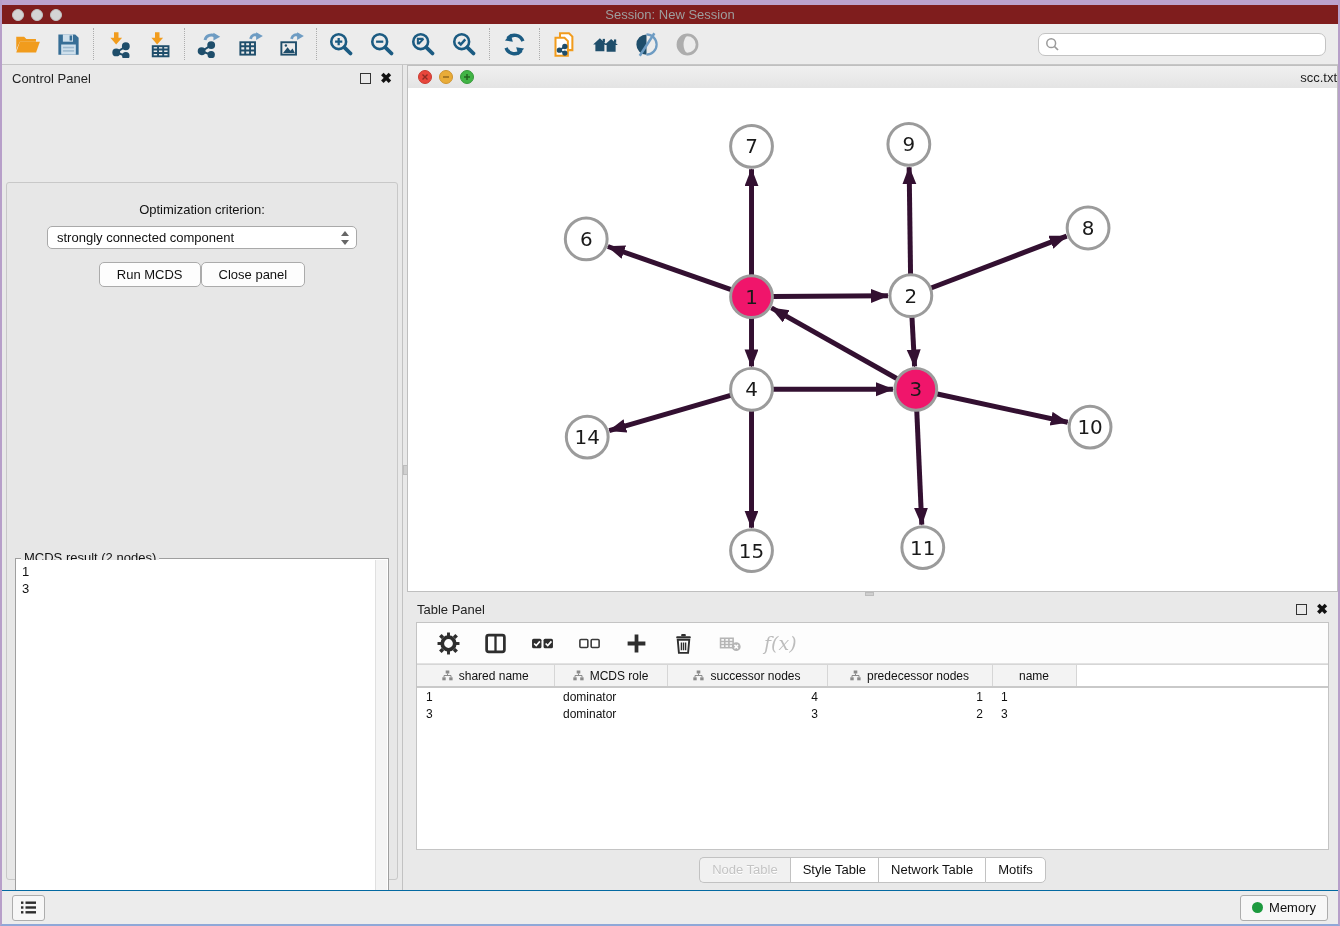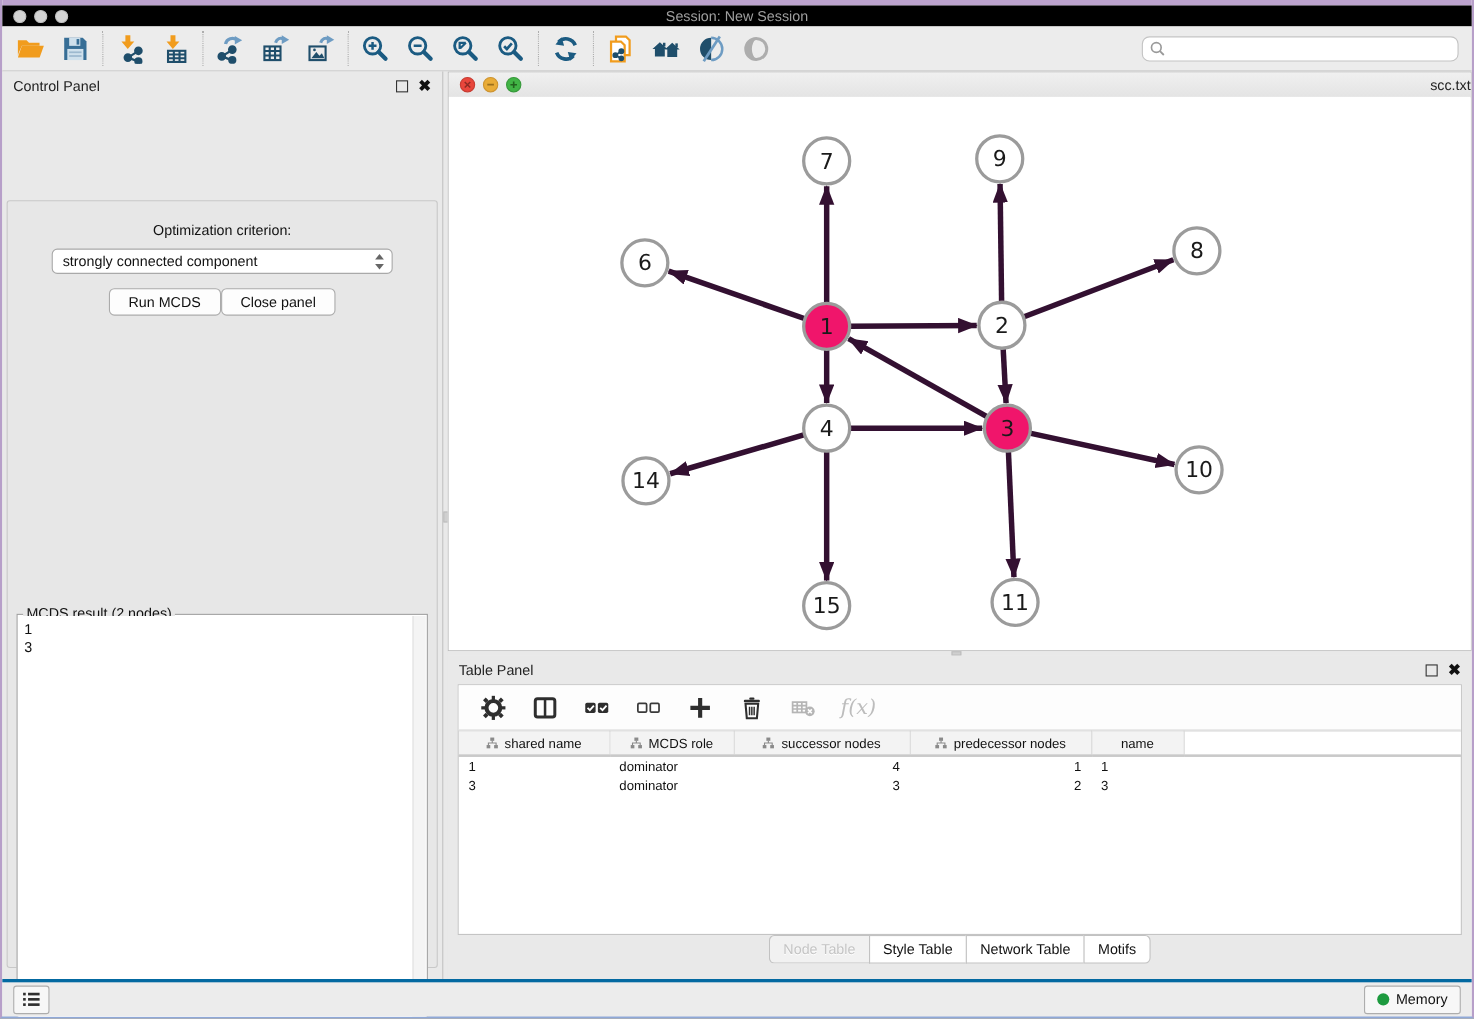"Session: New Session" .titlebar { background: #000000 -> #7f1d1d }
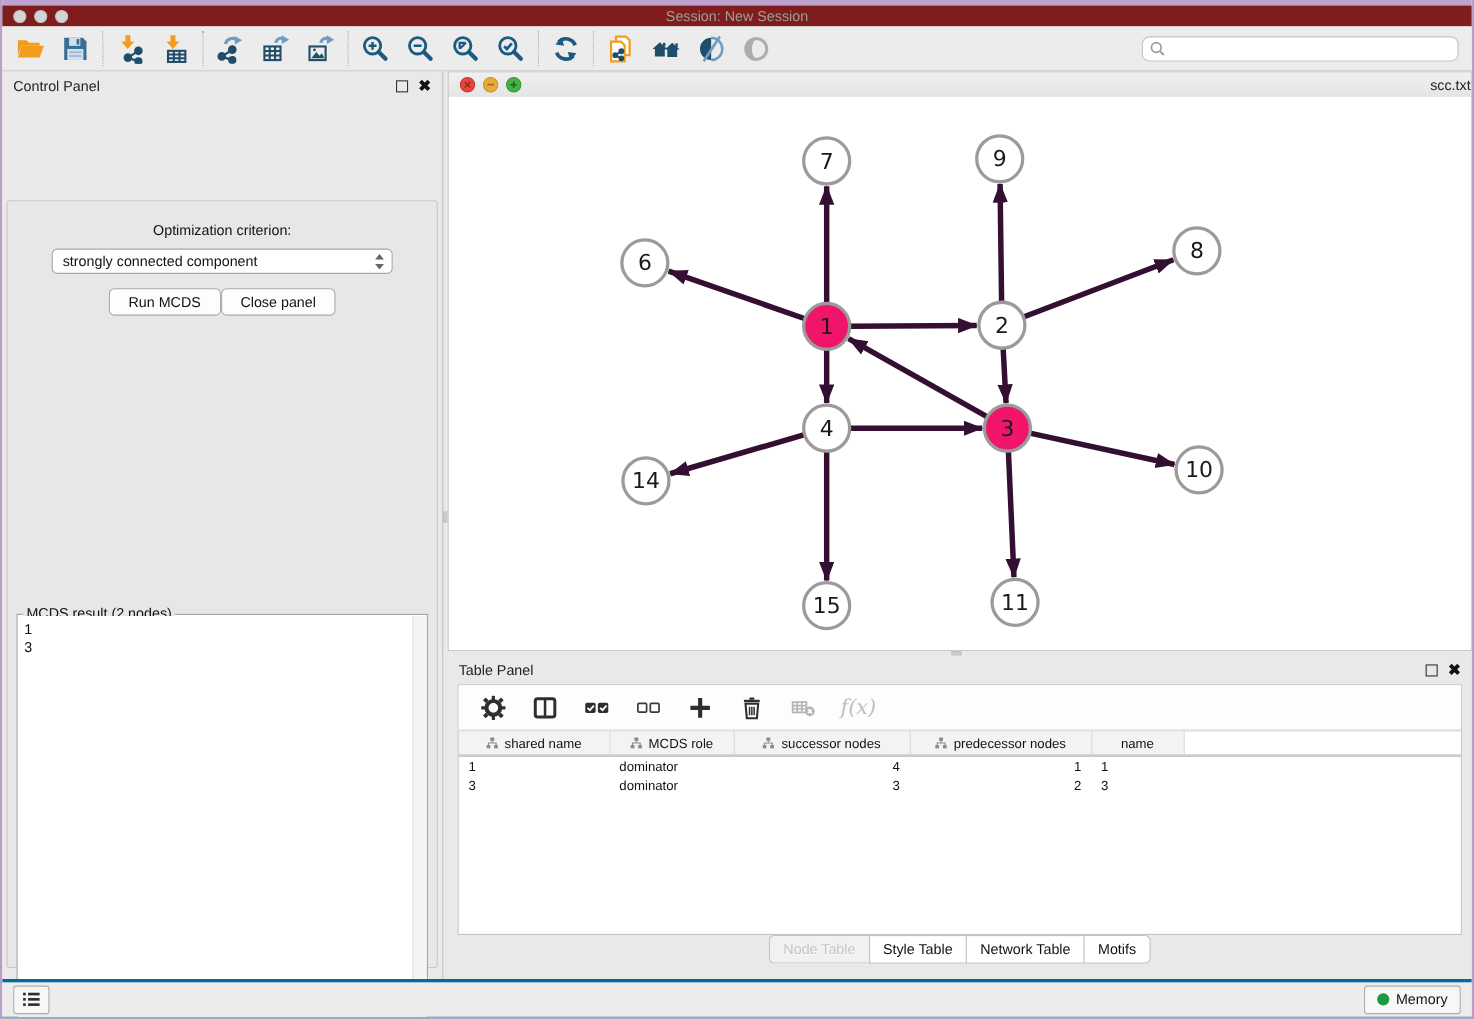"Node Table" .tp-footer { align-items: flex-start -> center }
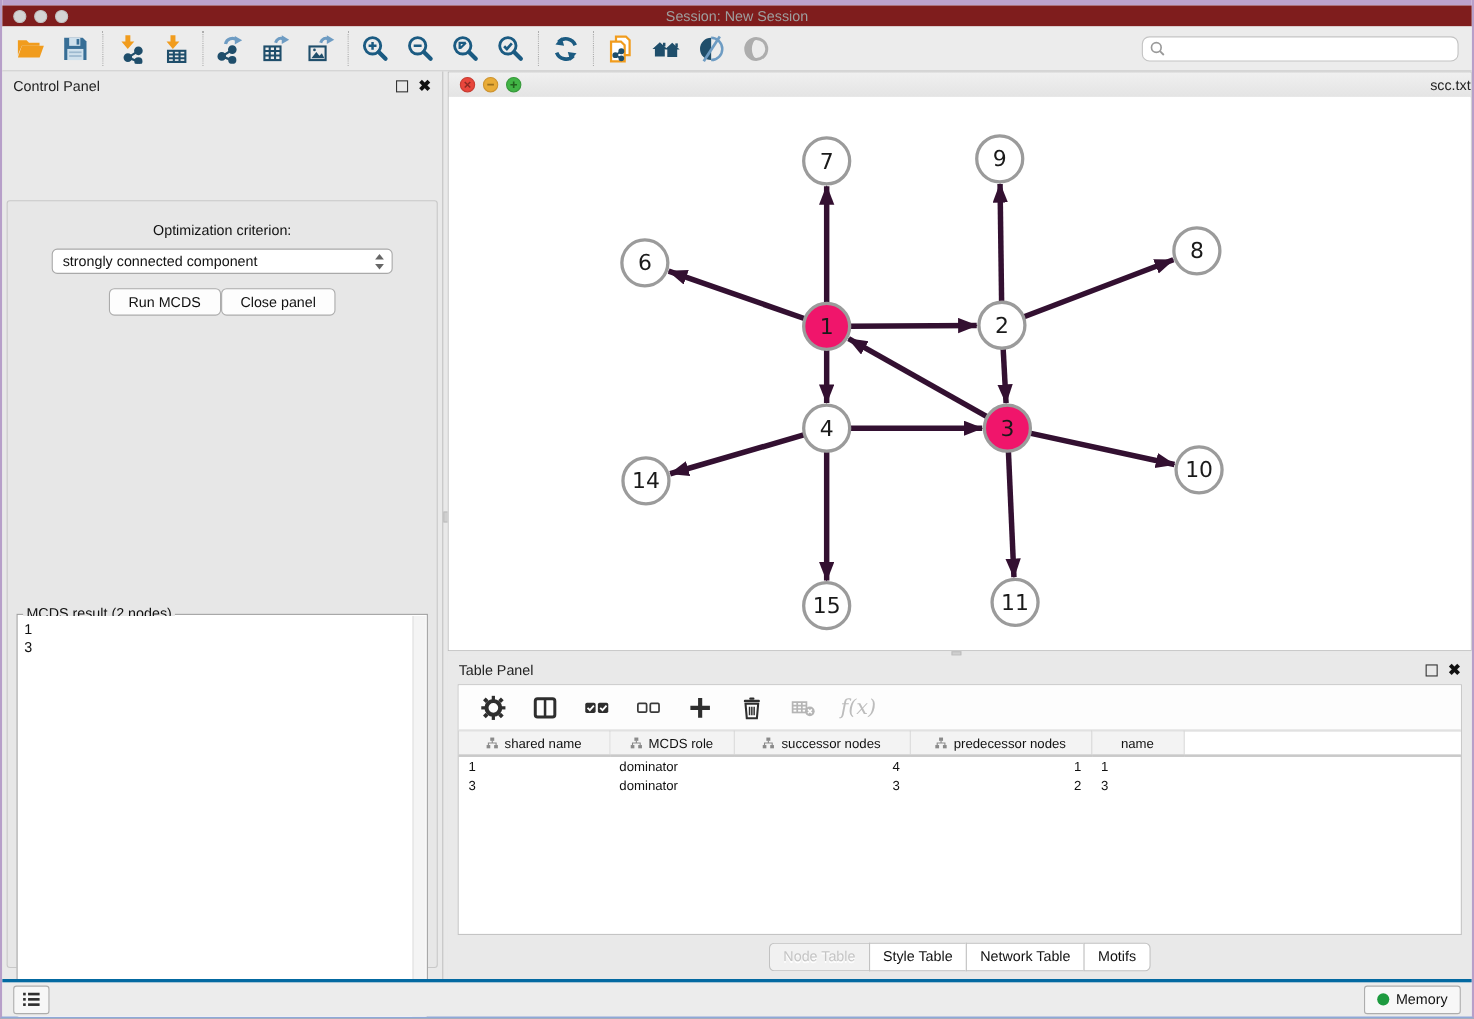"Memory" .status-bar { border-top: 3px solid #0369a1 -> 1px solid #0369a1 }
